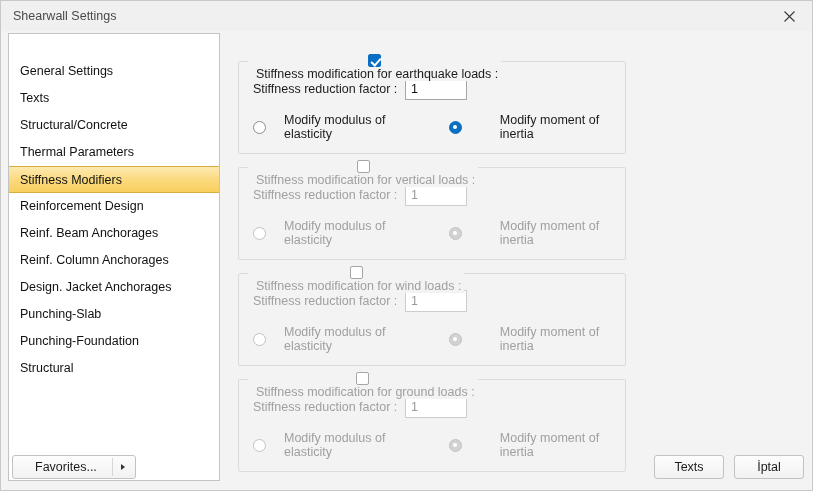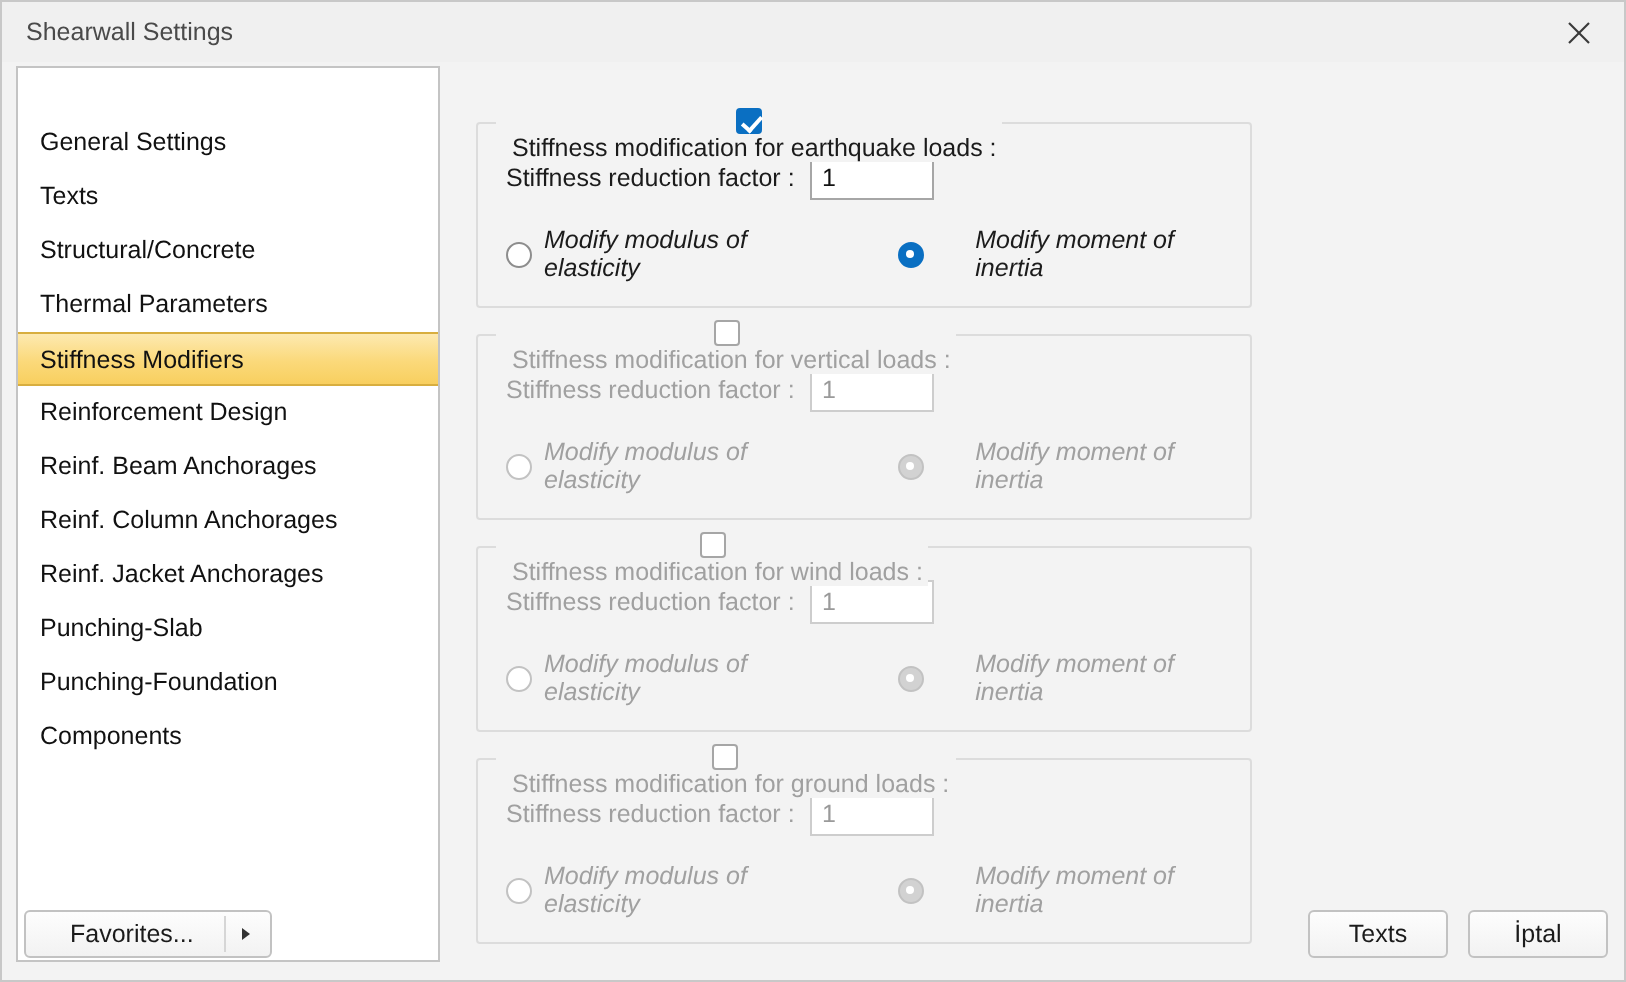"Modify modulus of elasticity" .radio-label { font-style: italic -> none; margin-left: 6px -> 18px }
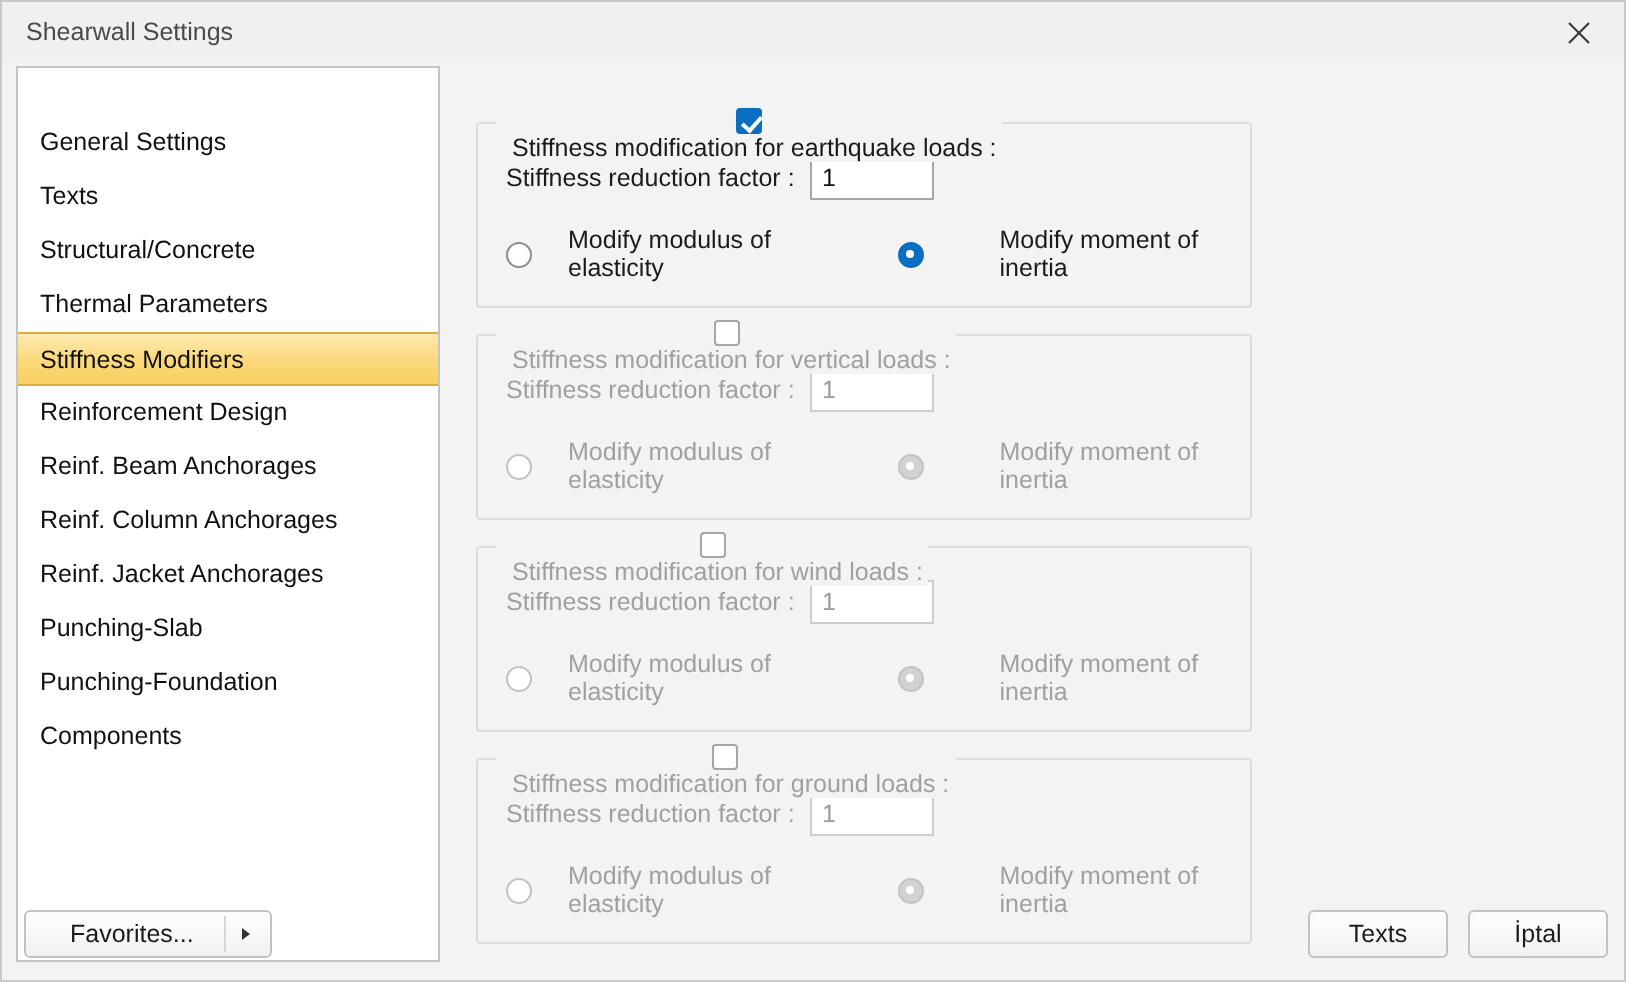"Reinf. Jacket Anchorages" div.nav-item { text: Reinf -> Design }
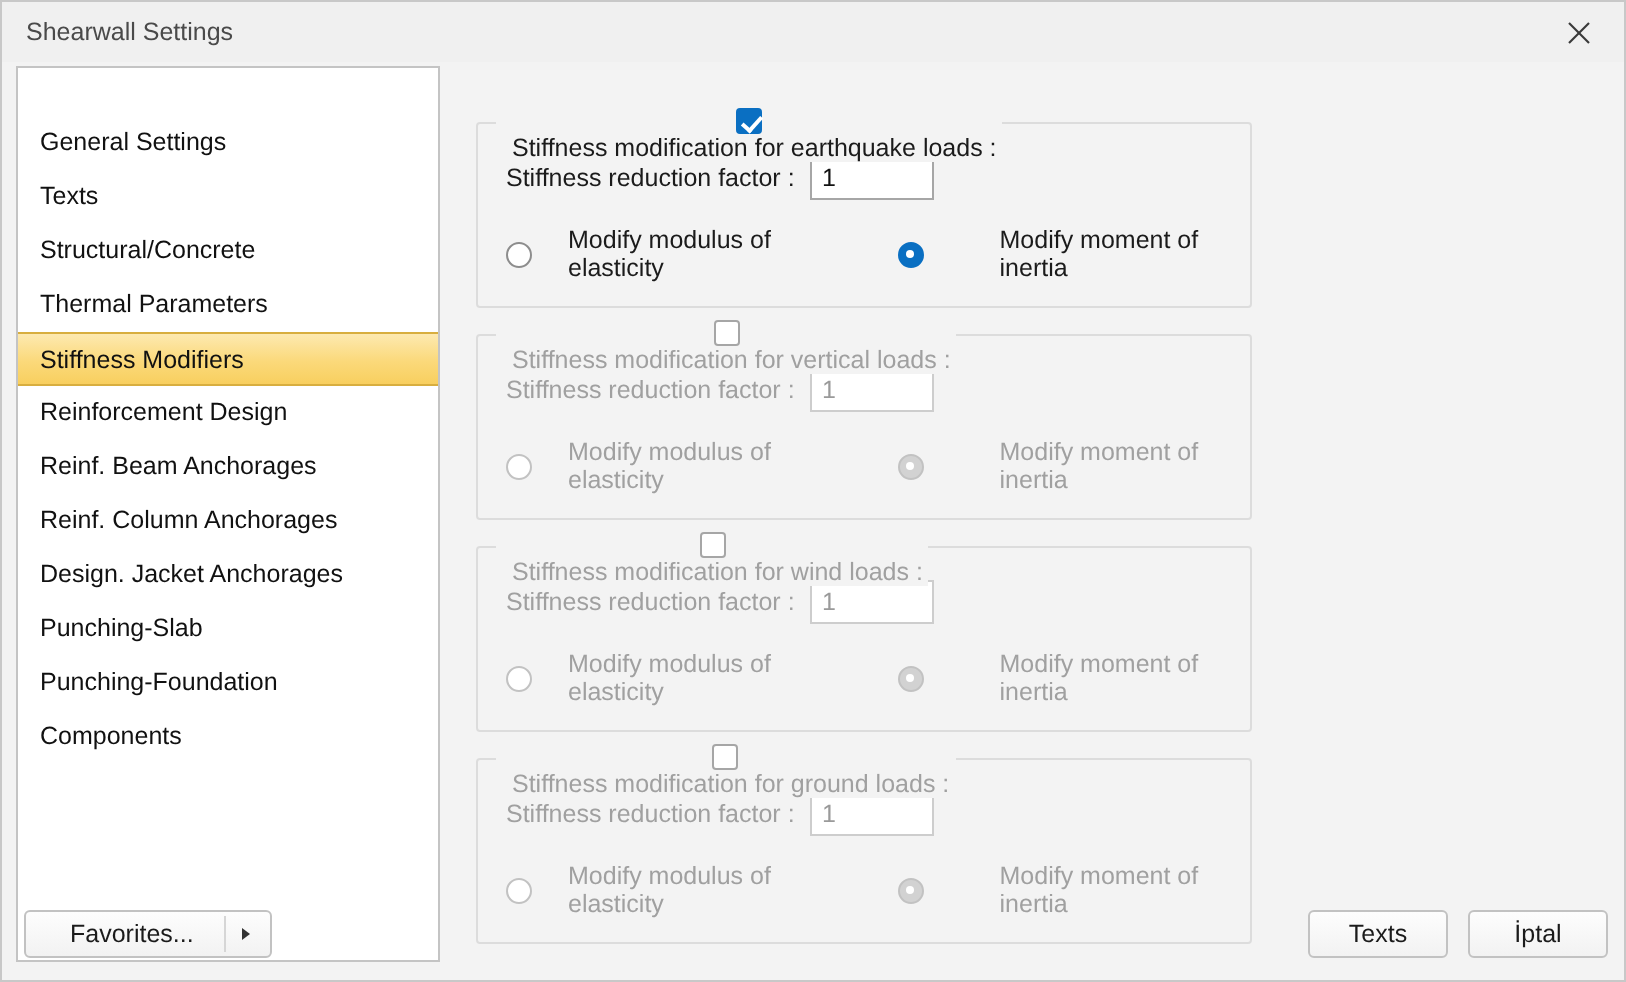"Components" div.nav-item { text: Components -> Structural }
